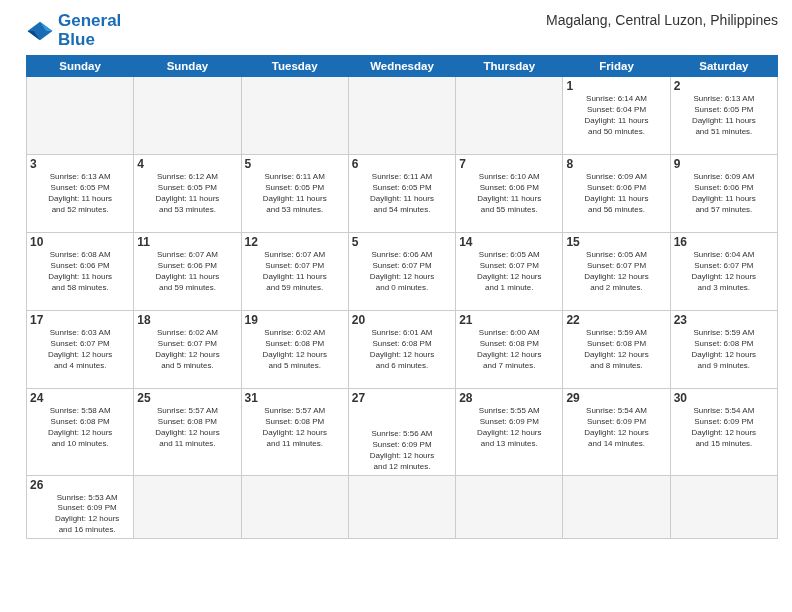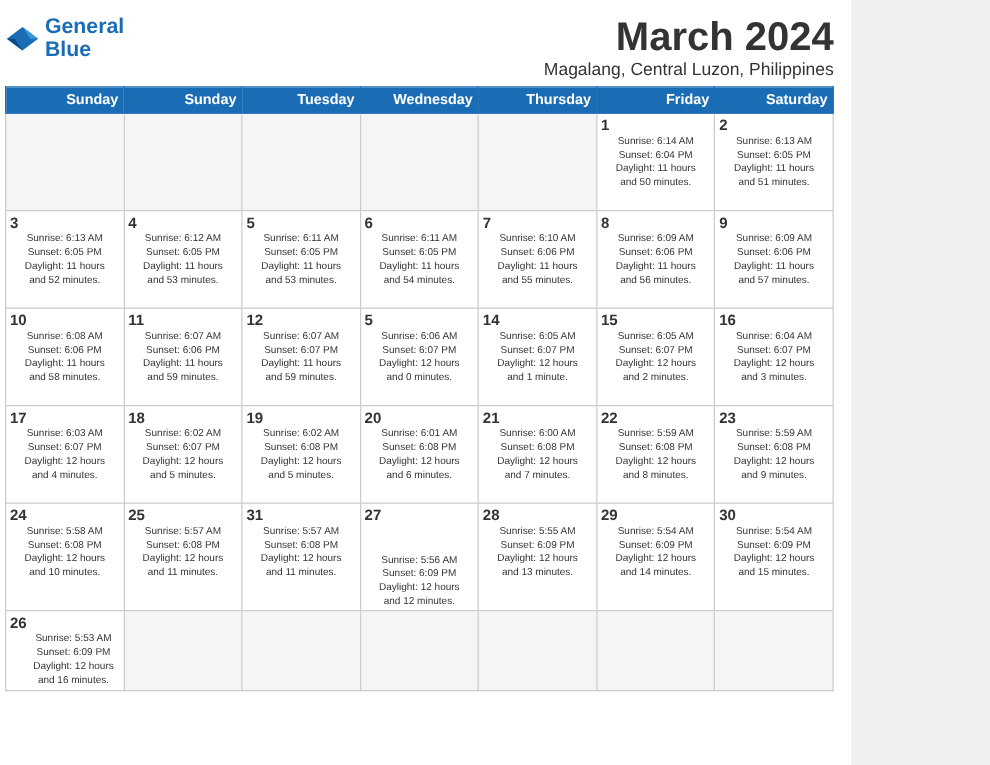"General" .page { padding: 12px 14px 8px 4px -> 12px 14px 8px 26px; width: 681px -> 792px }
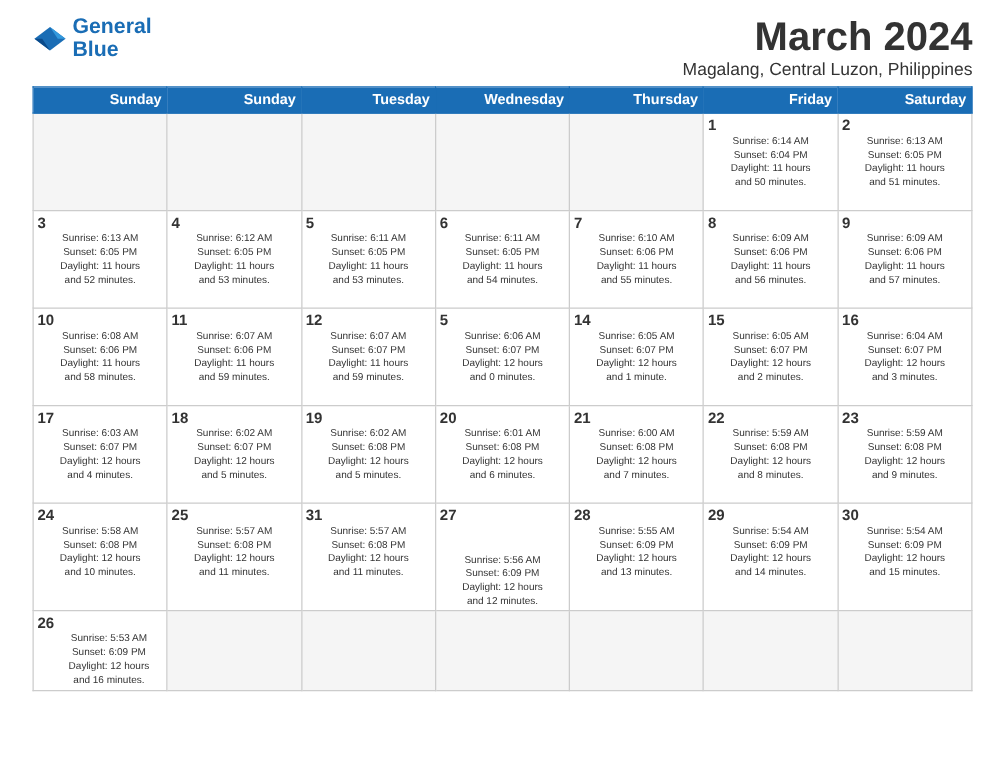"March 2024" div.month-title { html: <div>March 2024</div> -> none }
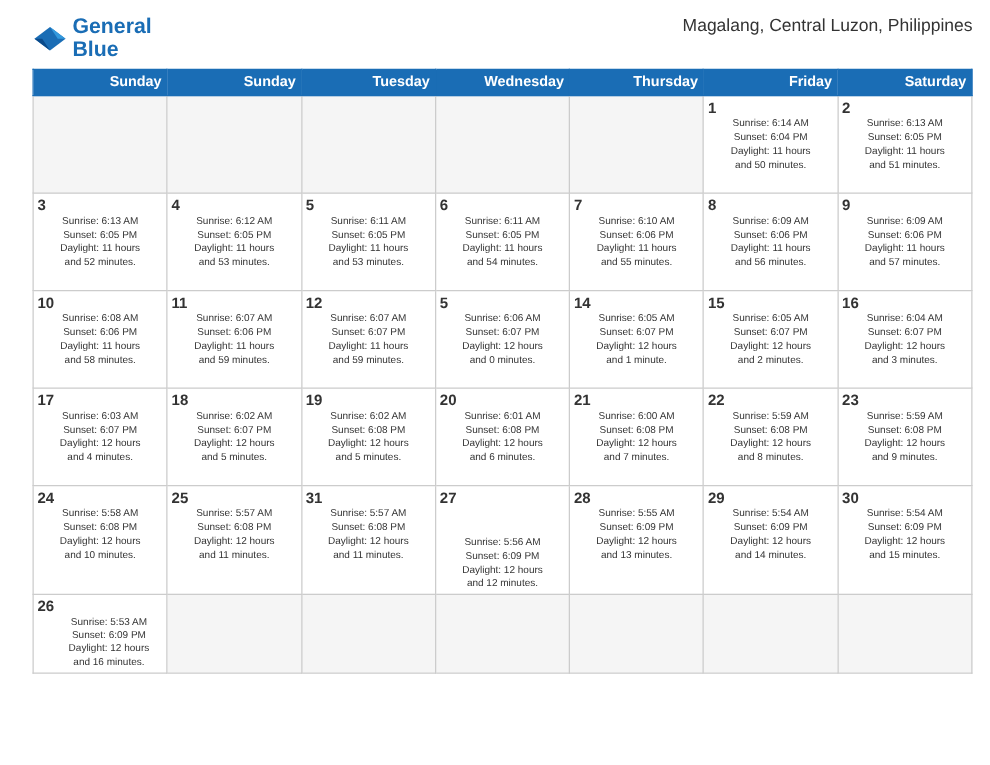"Sunday" .calendar th { text-align: right -> center }
